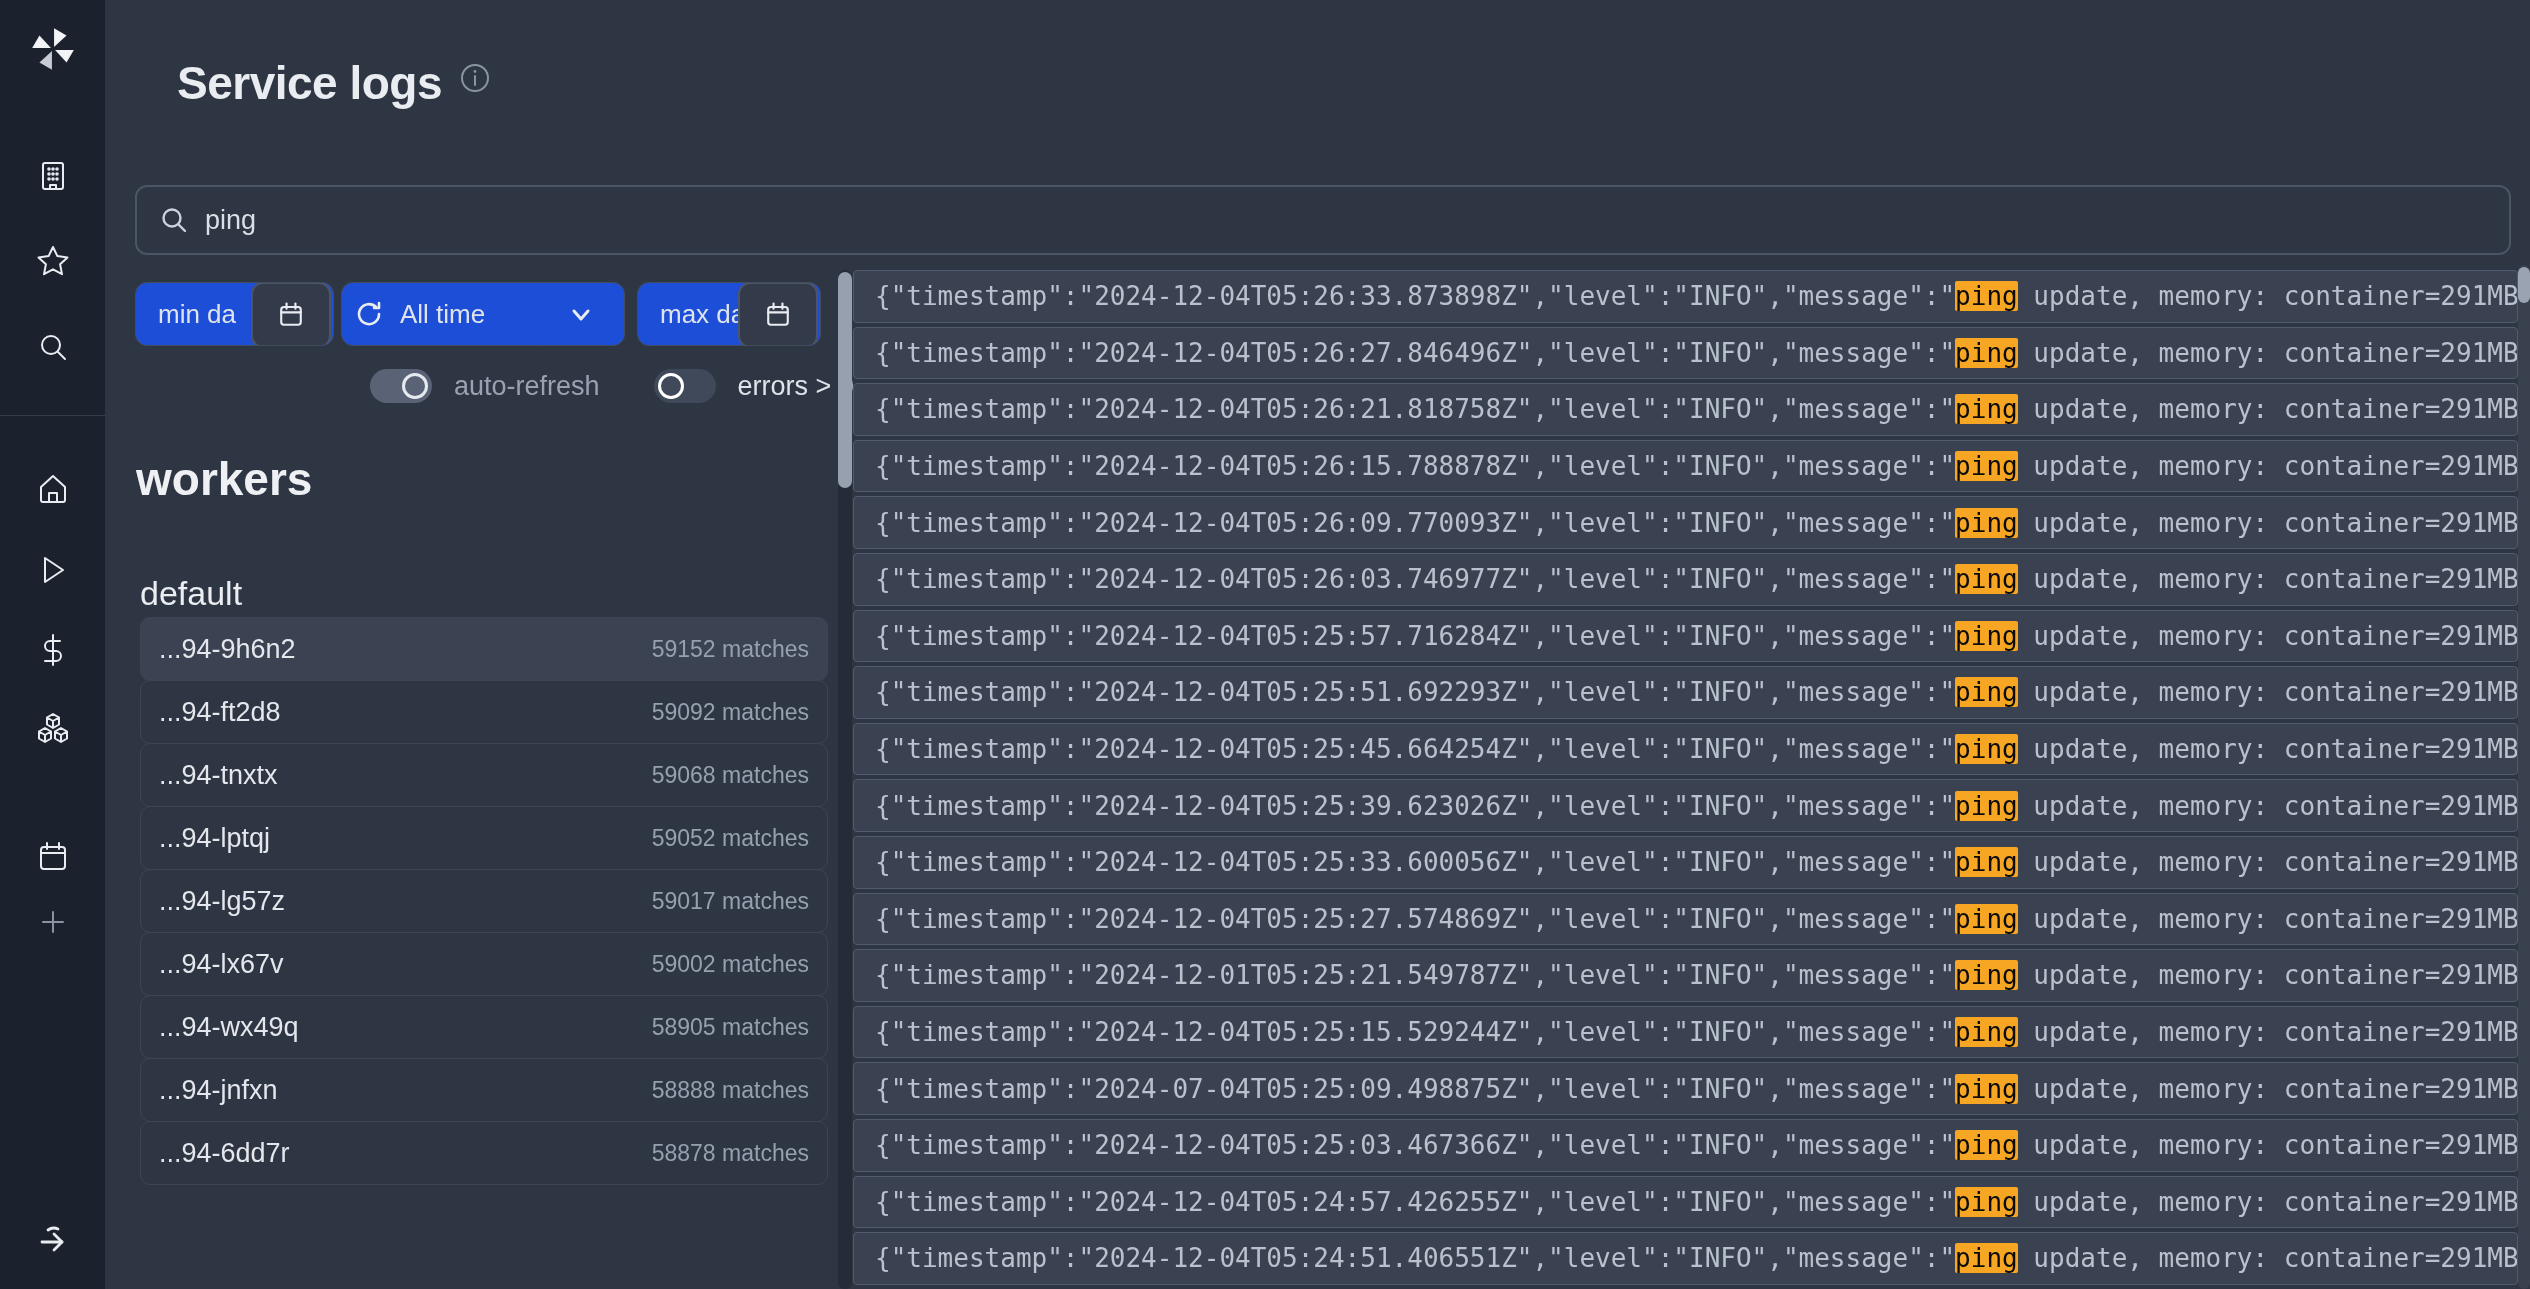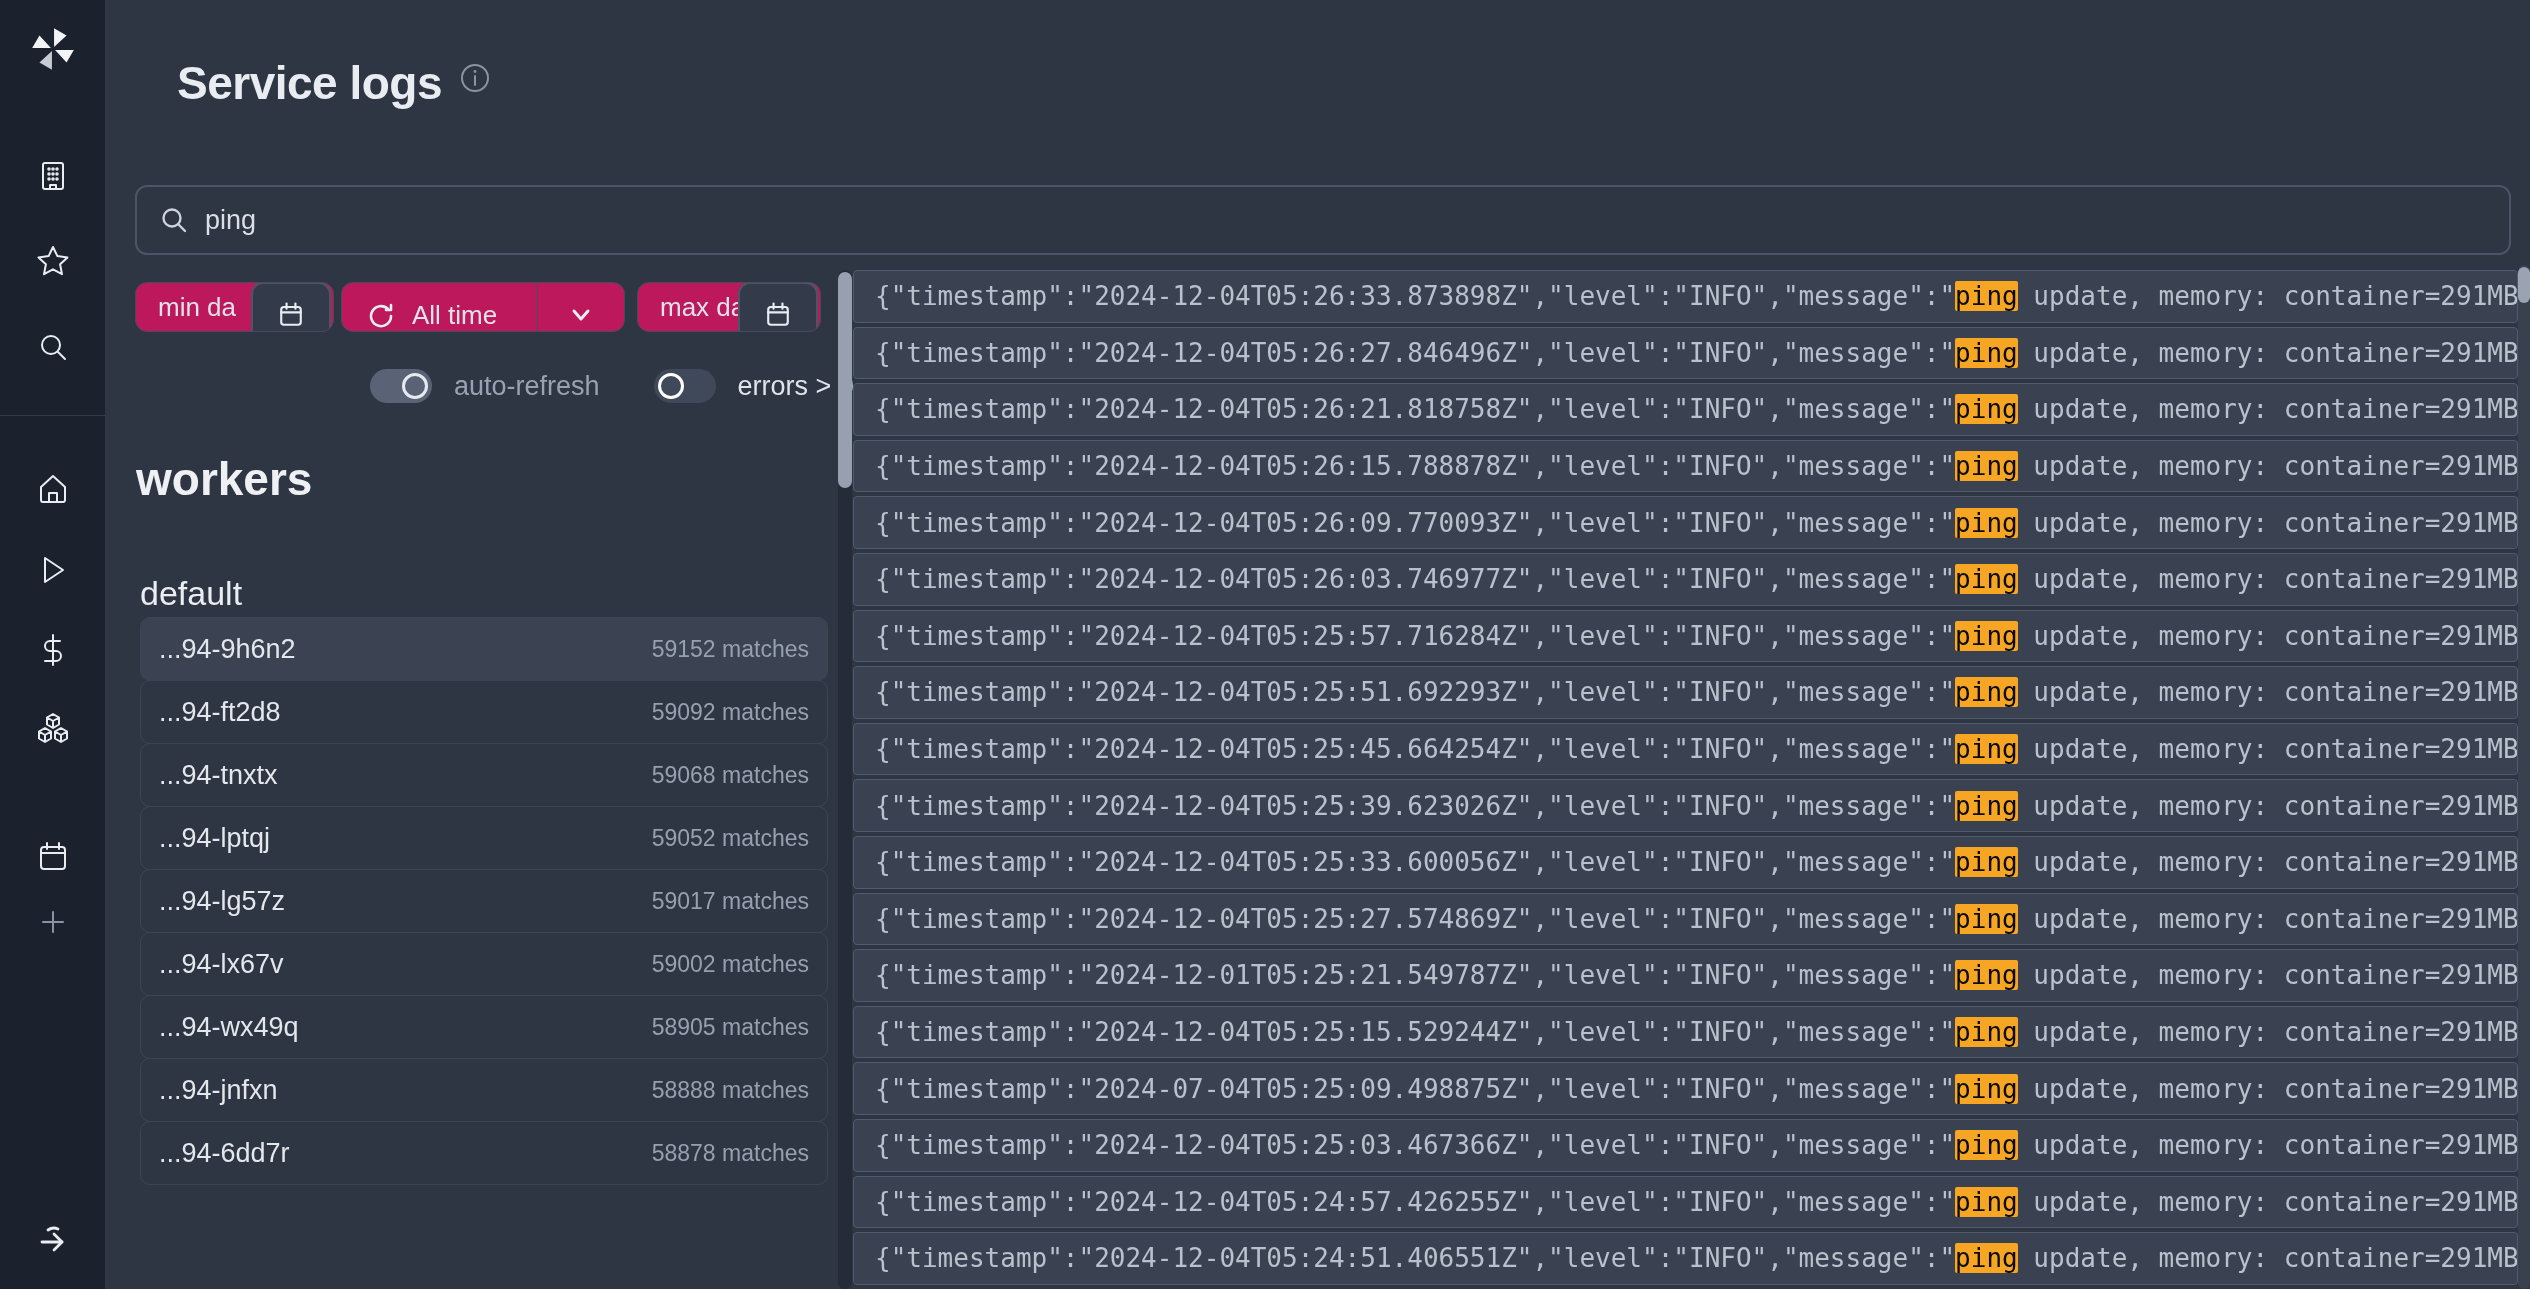"min da" .btn { background: #be185d -> #1d4ed8; height: 50px -> 64px }
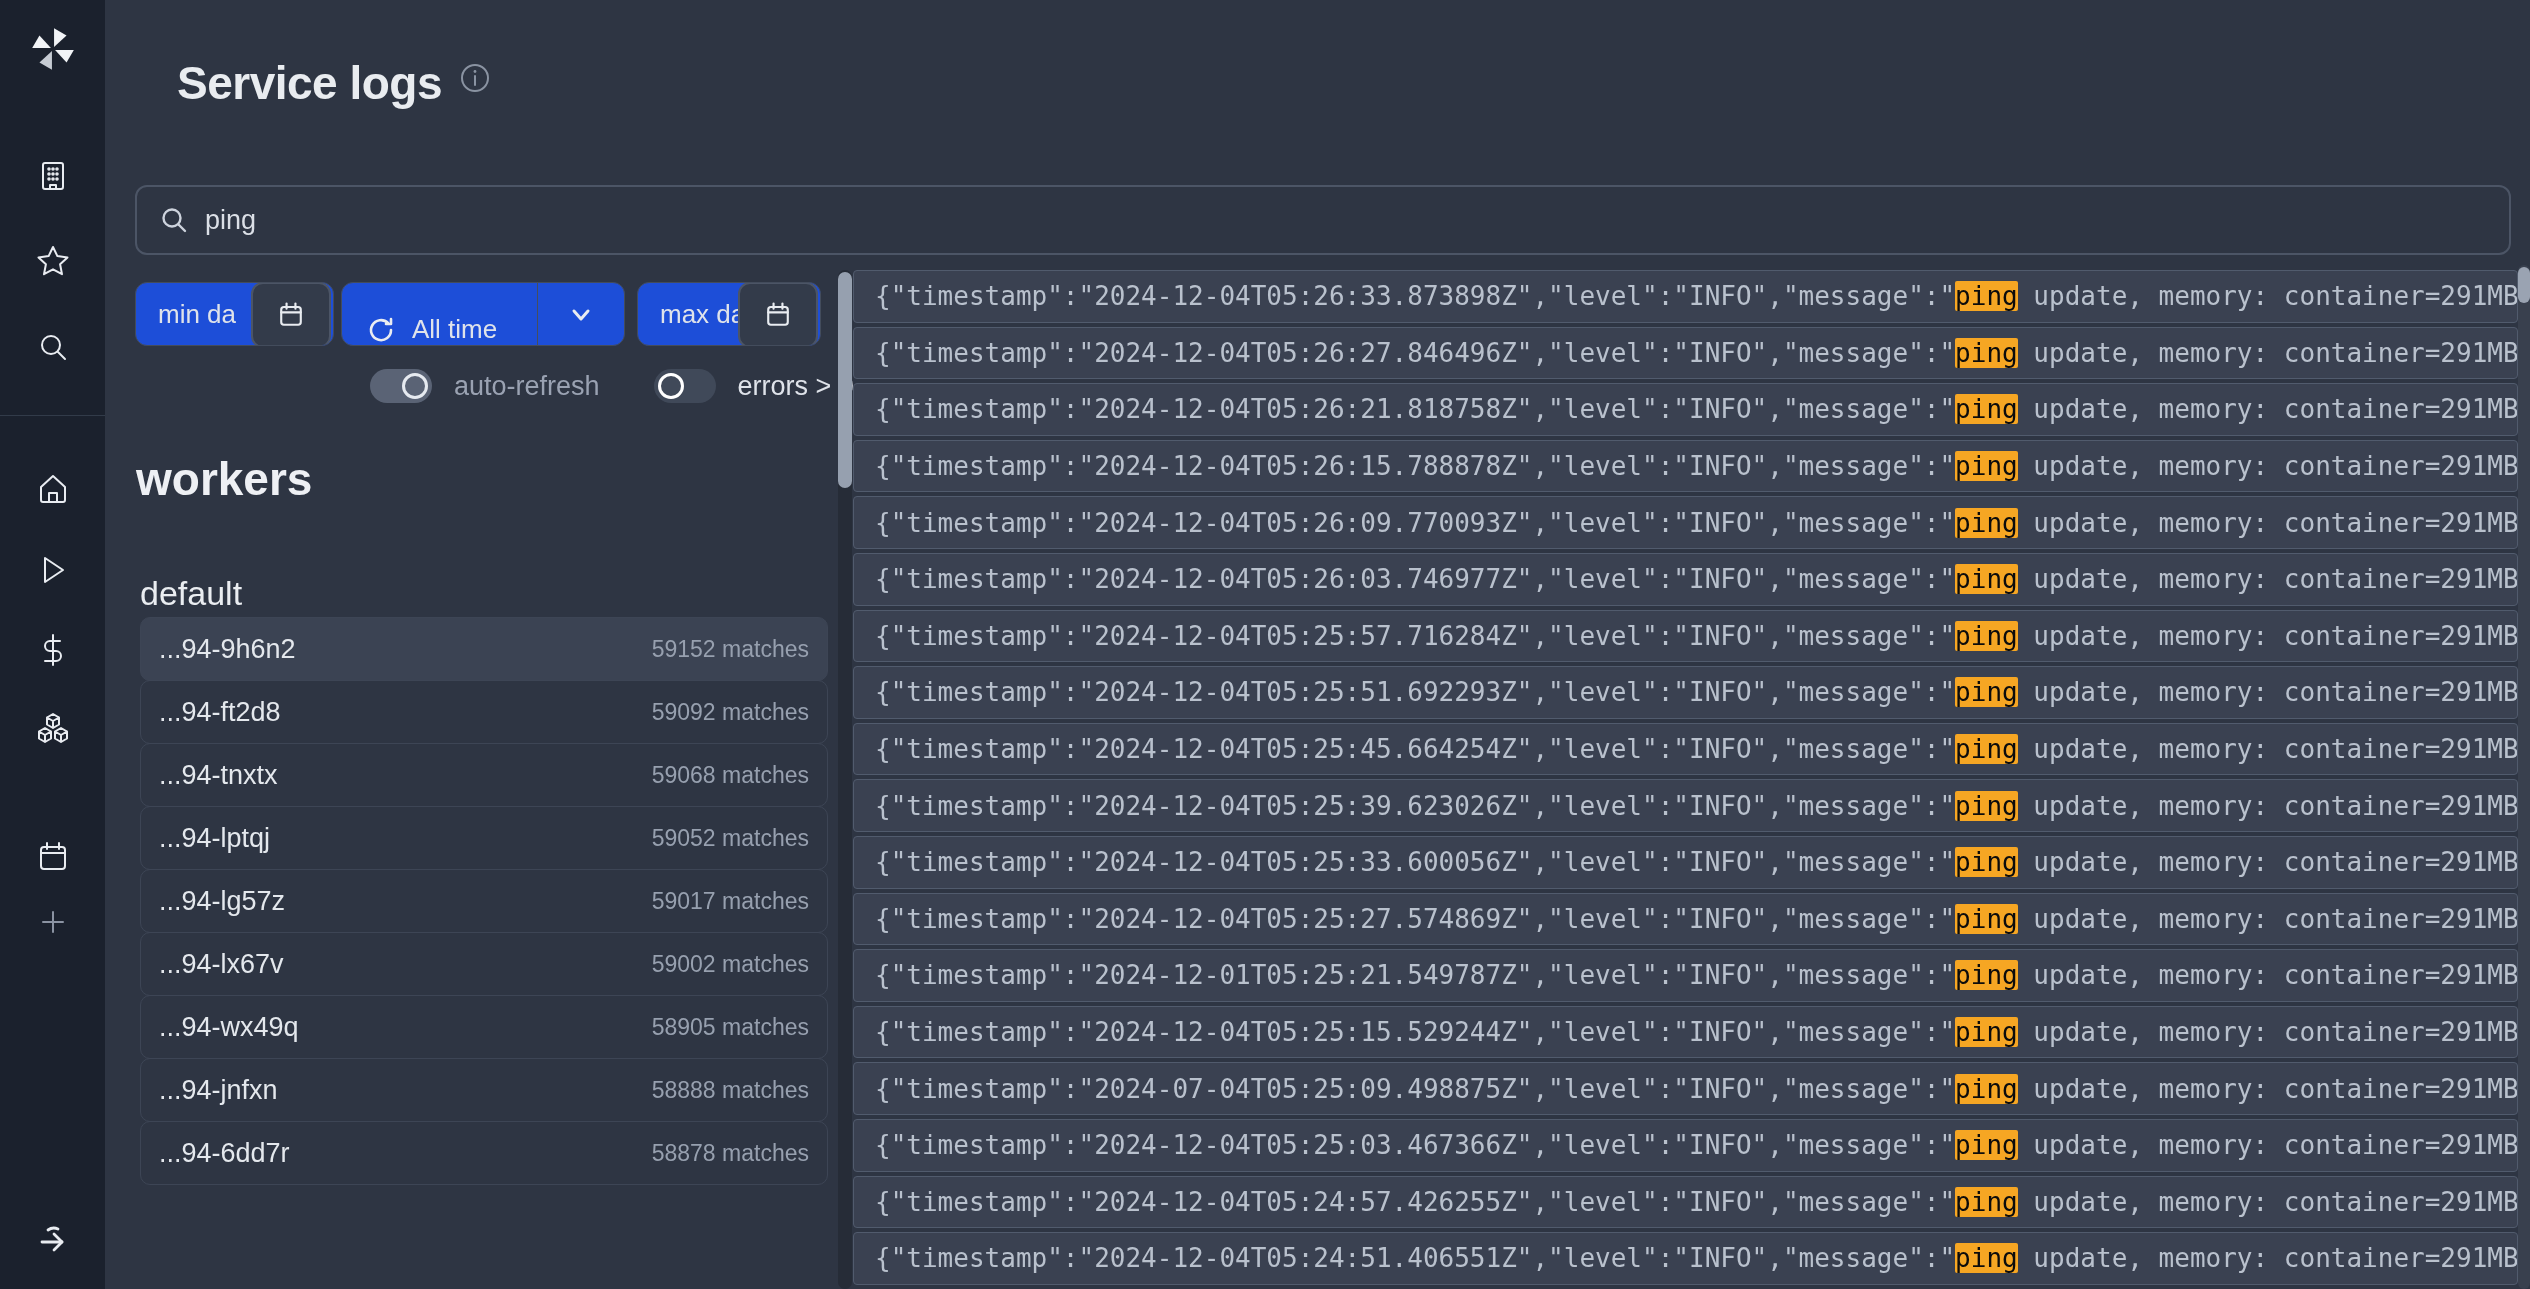"All time" .btn-alltime { align-items: flex-end -> none; padding-left: 24px -> 12px }
